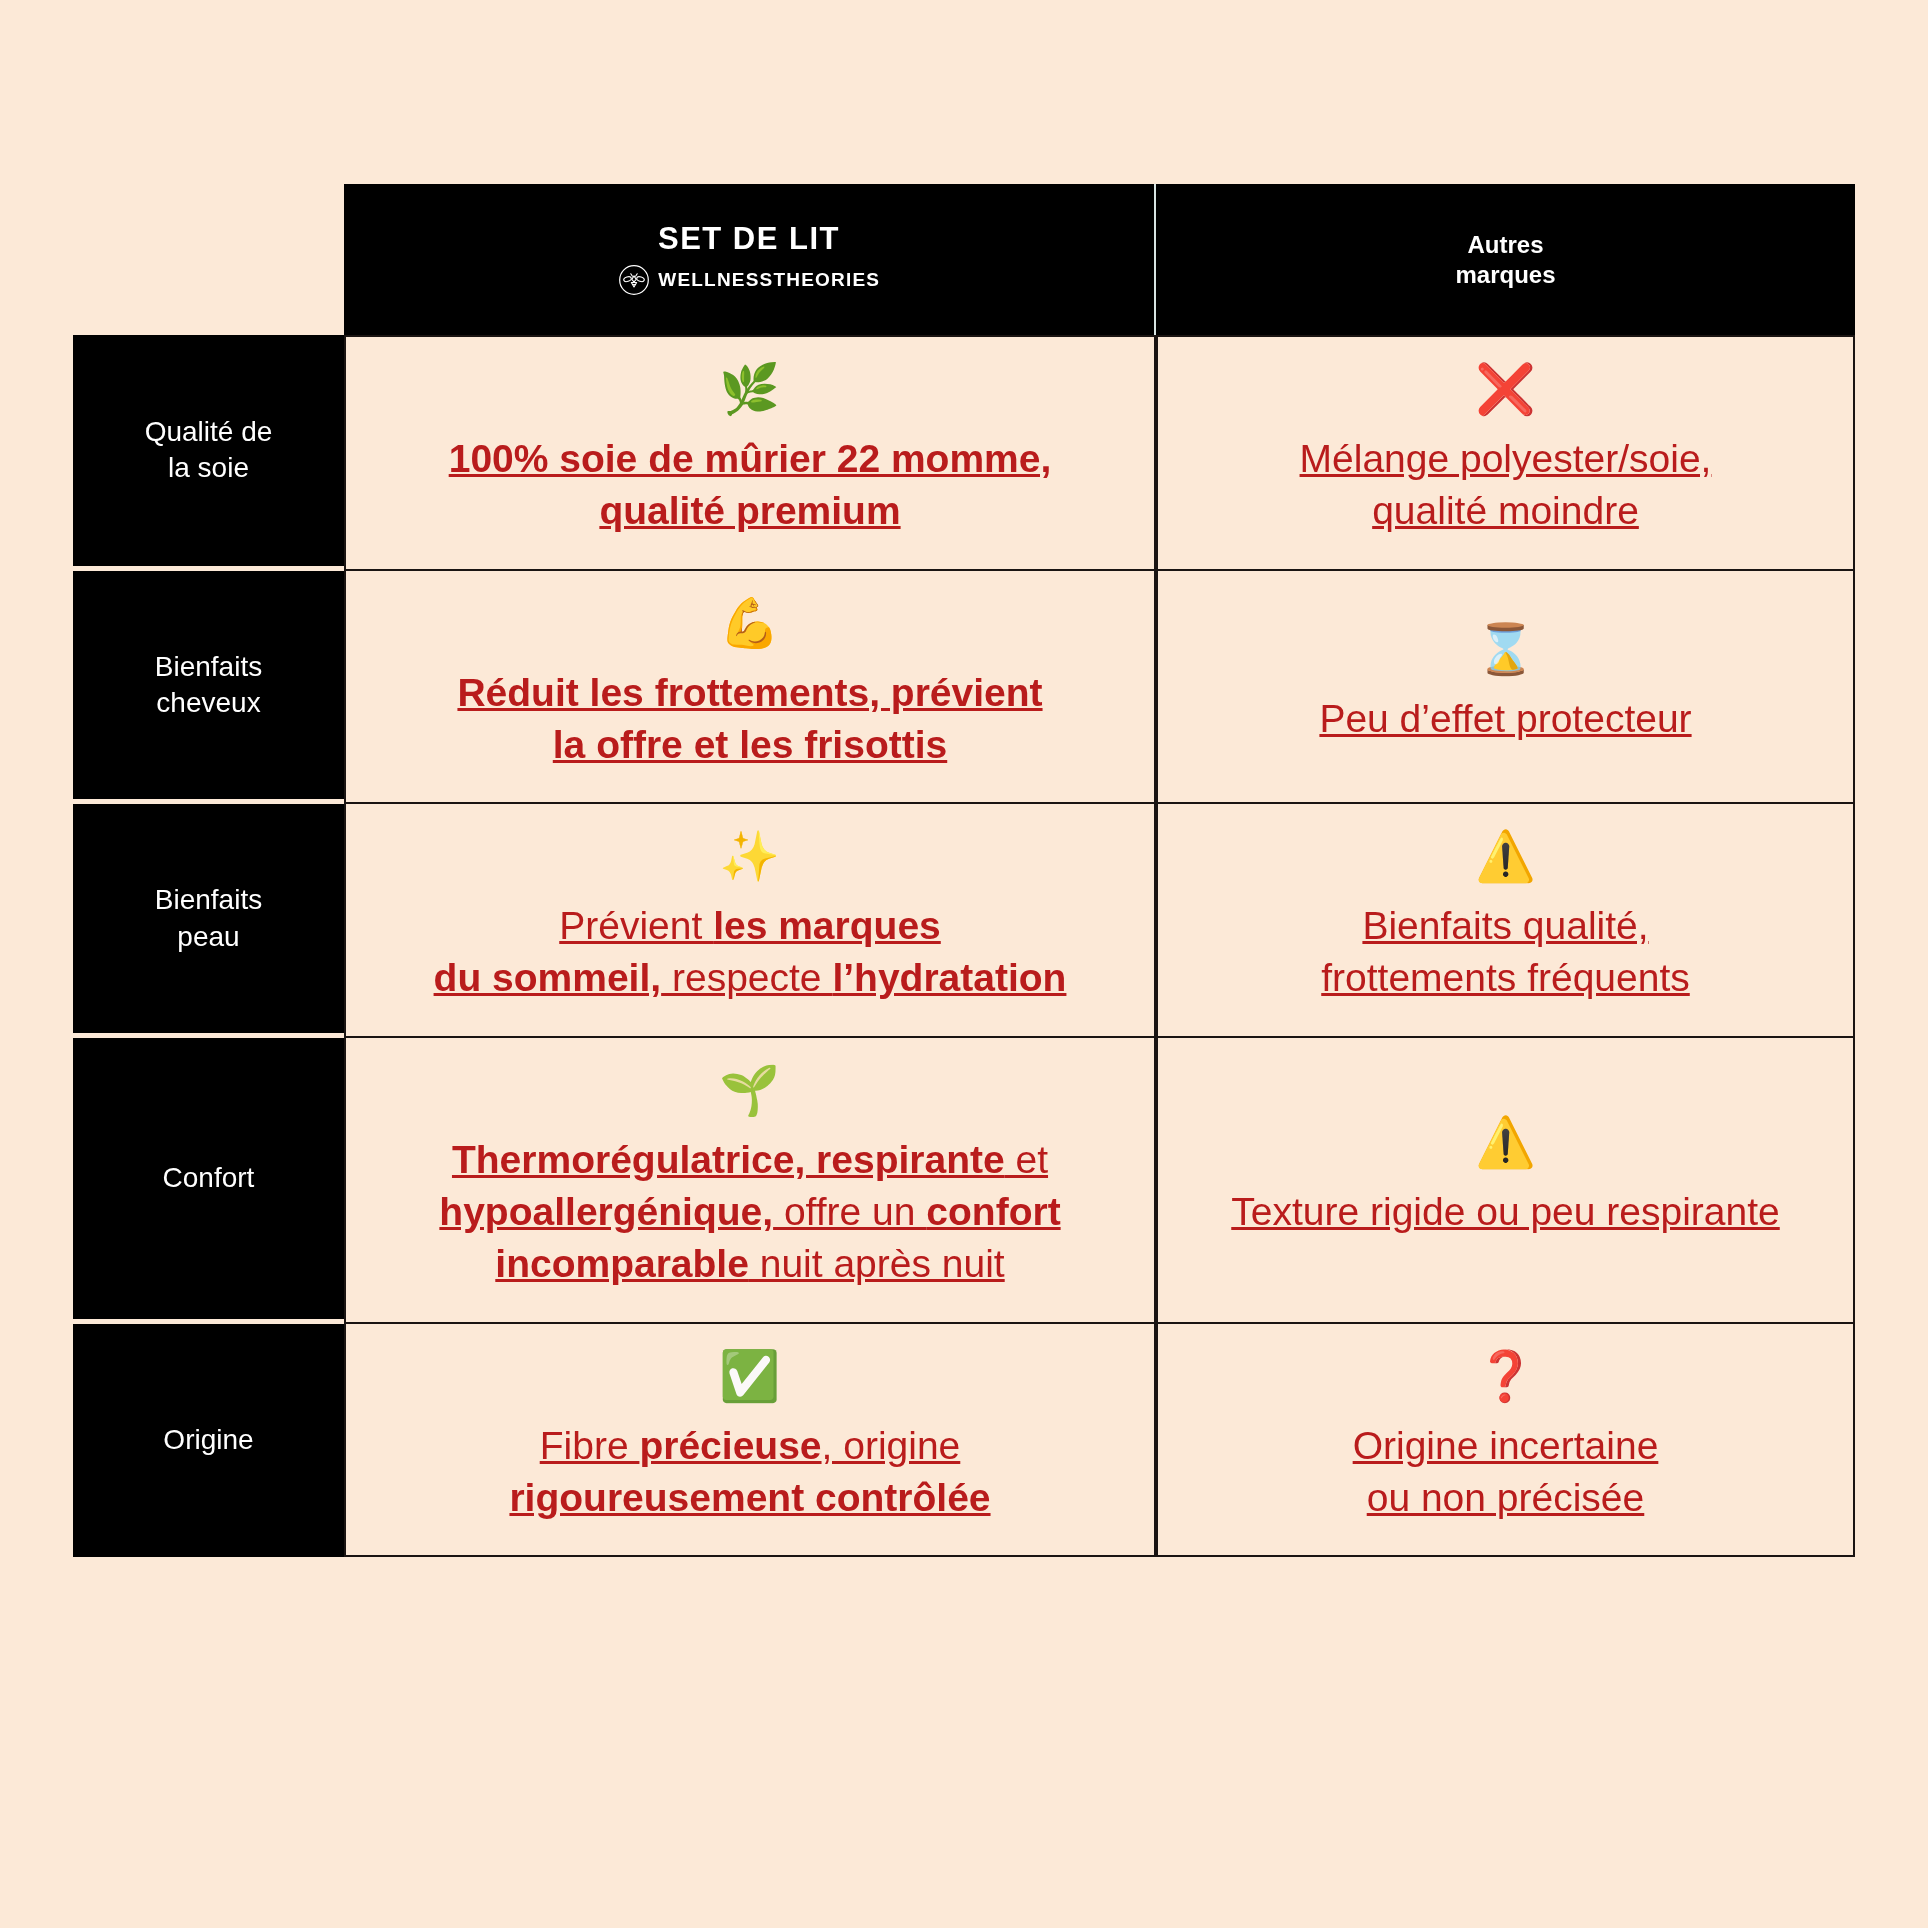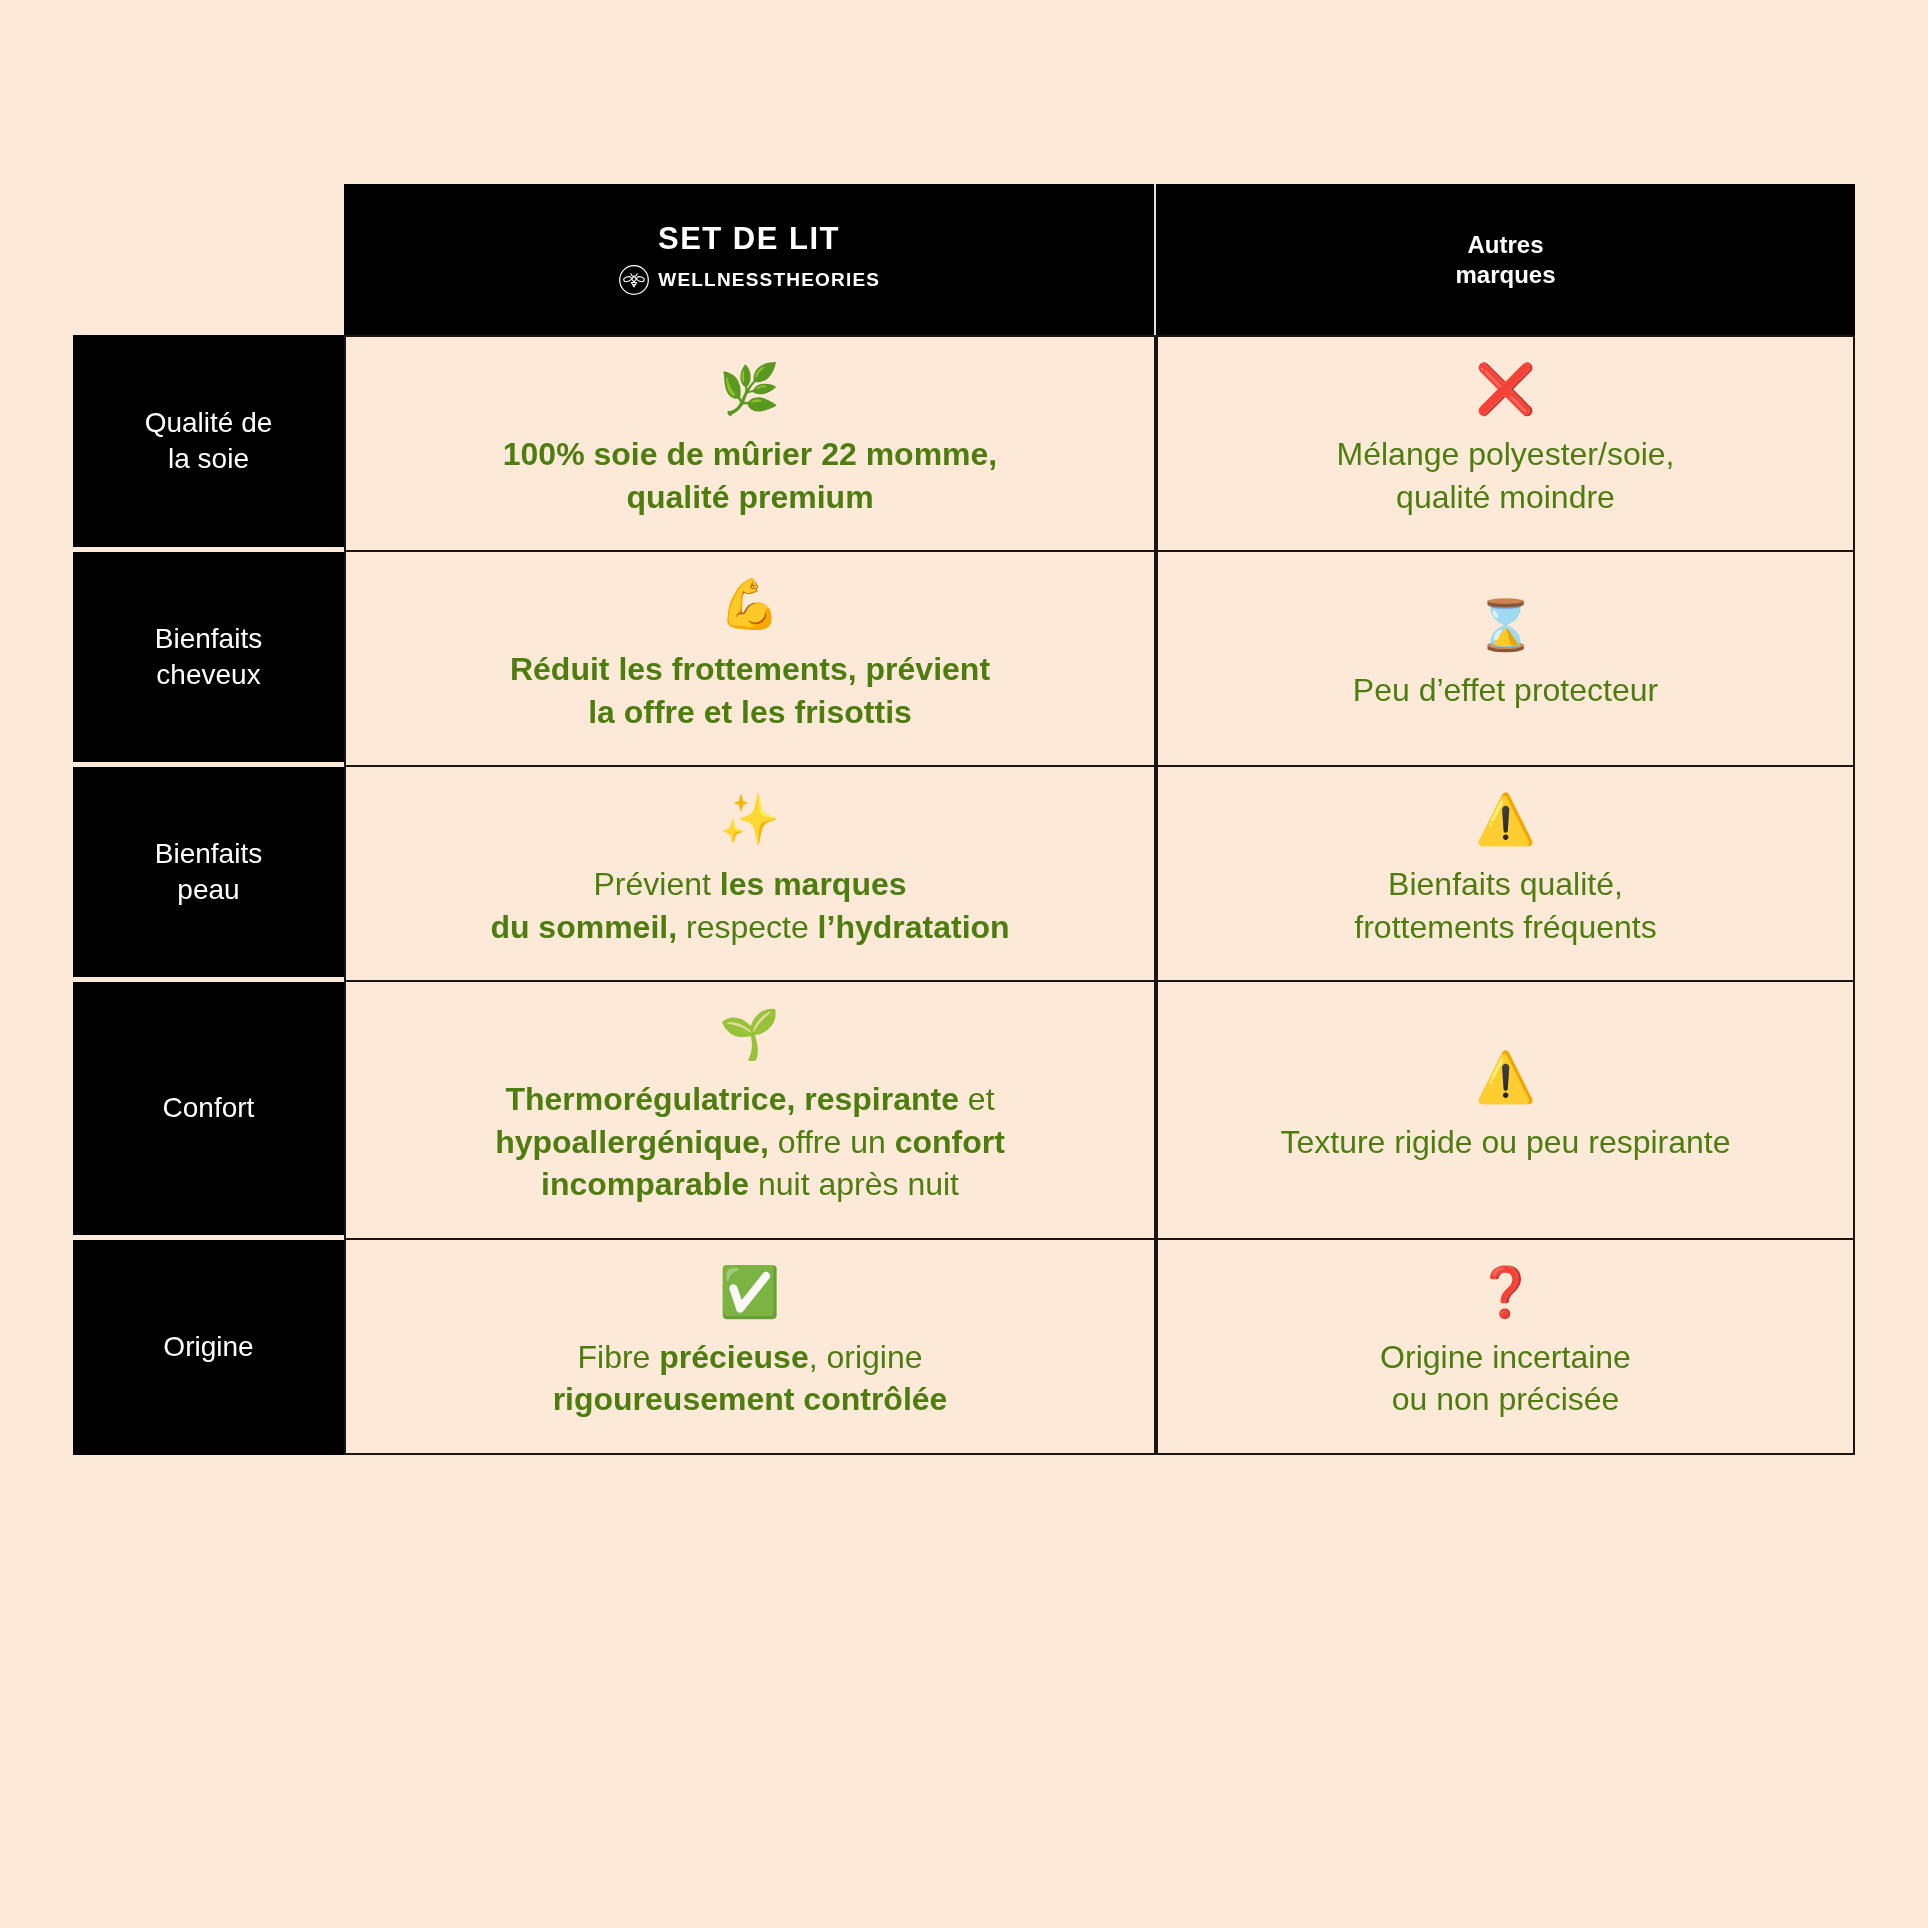"100% soie de mûrier 22" .cell-text { color: #4d7c0f -> #b91c1c; font-size: 32px -> 39px; text-decoration: none -> underline }
